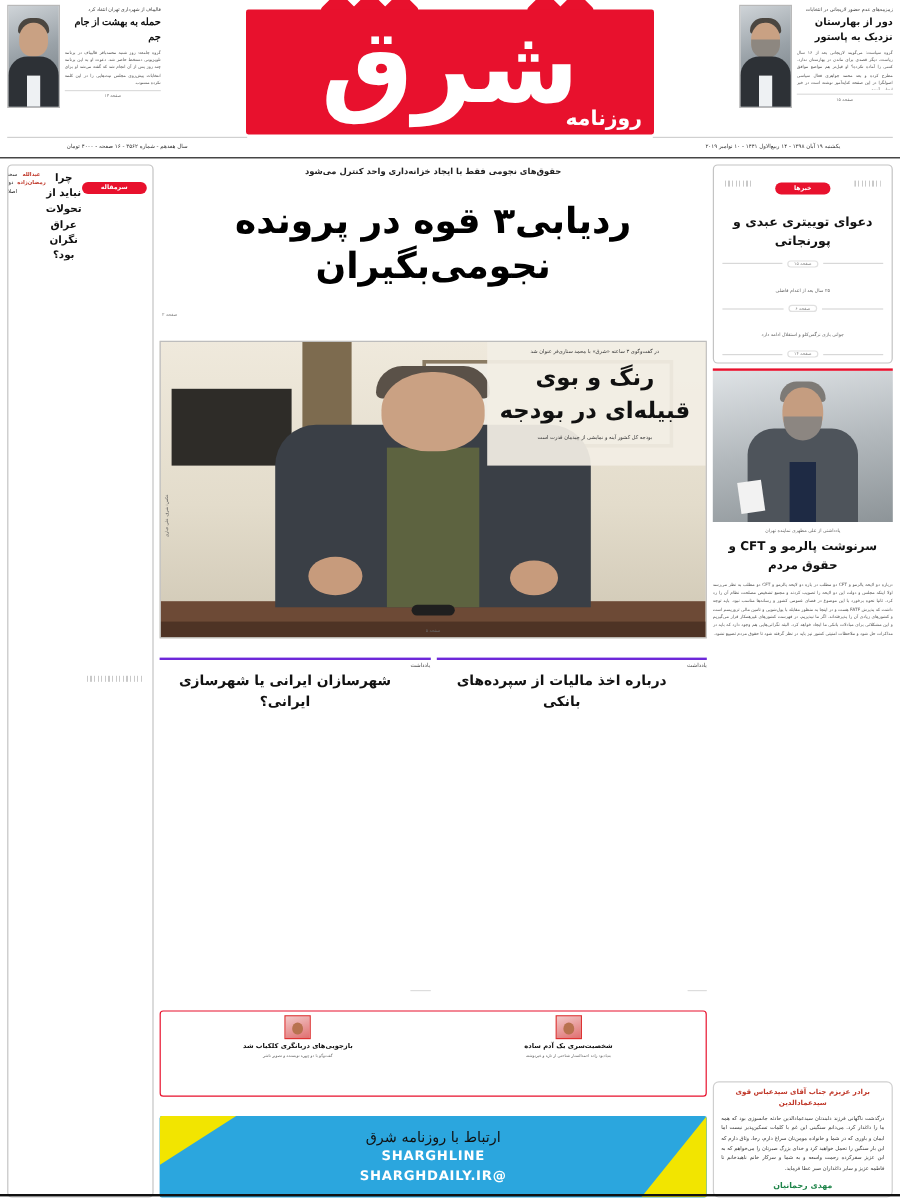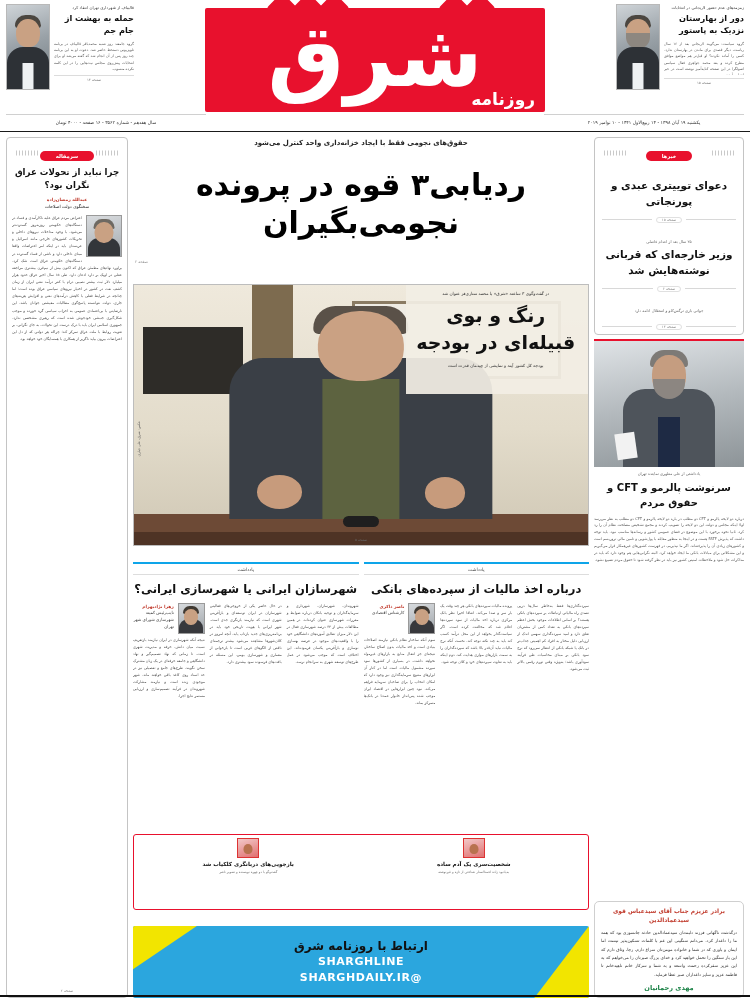"حمله به بهشت از جام" .teaser.left { font-family: none -> Liberation Serif, serif }
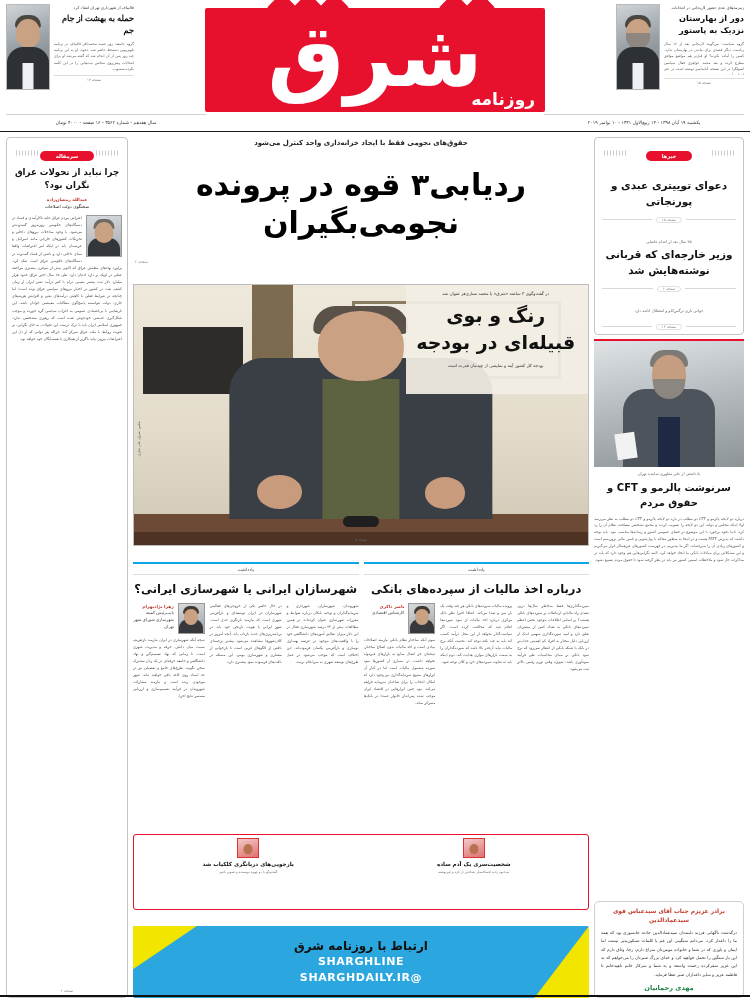"چرا نباید از تحولات عراق" div.boxed { flex-direction: column -> row }
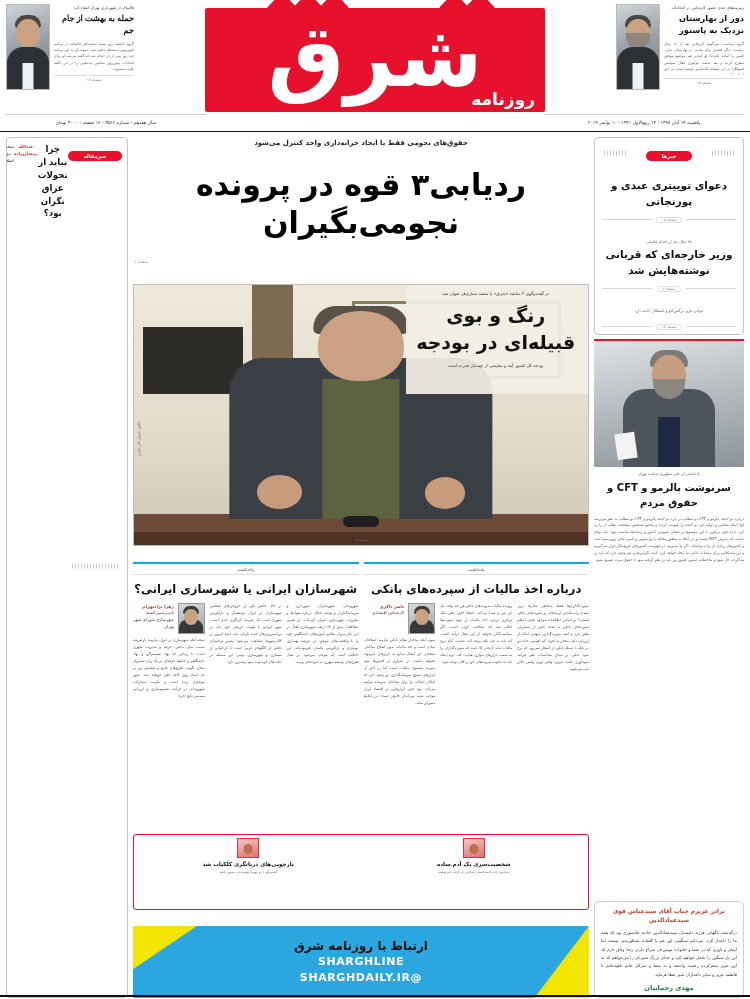"وزیر خارجه‌ای که قربانی نوشته‌هایش" div.news-title { html: <div>وزیر خارجه‌ای که قربانی نوشته‌هایش شد</div> -> none }
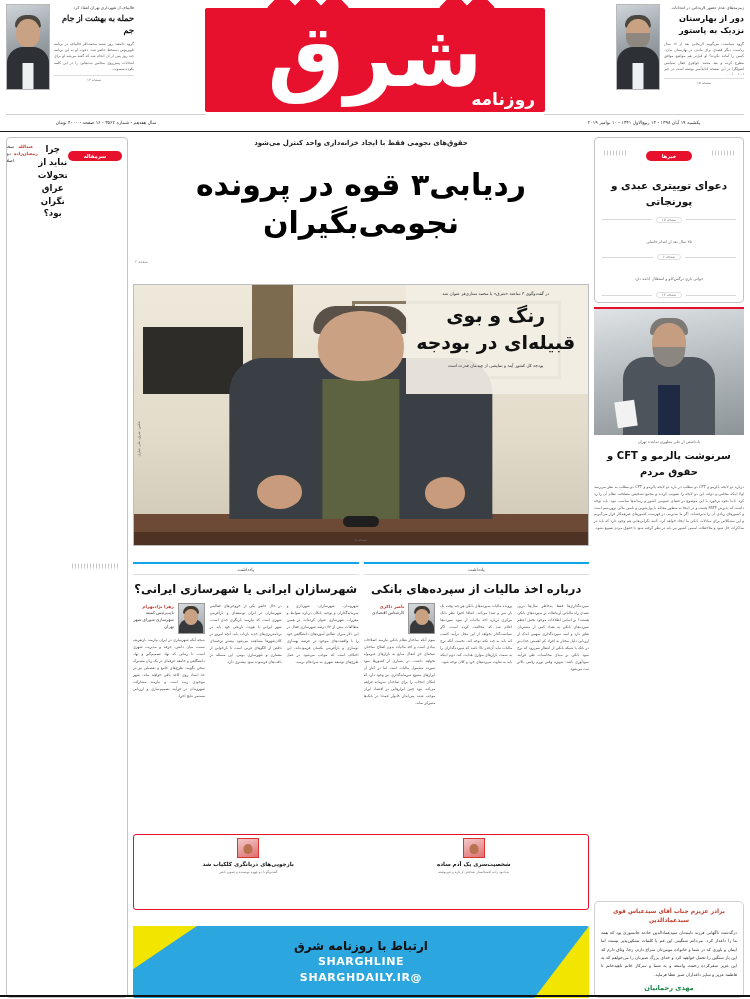"شهرسازان ایرانی یا شهرسازی ایرانی؟" .article { border-top: 2px solid #0ea5e9 -> 2px solid #6d28d9; flex-direction: column -> none }
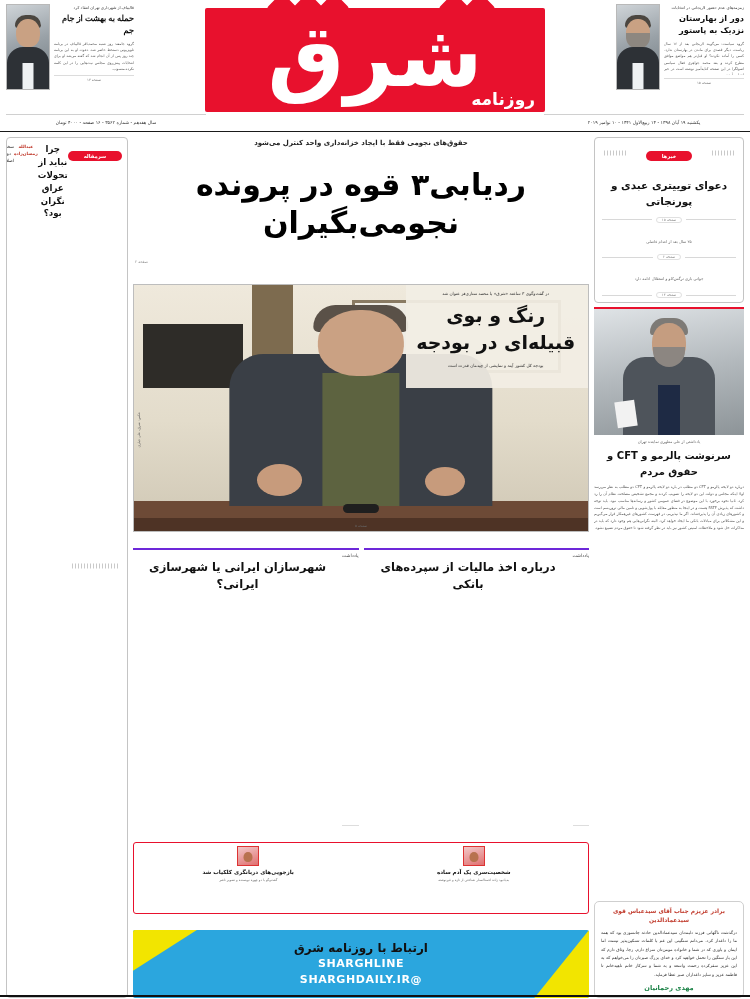"ارتباط با روزنامه شرق" .sl-fa { font-weight: bold -> normal }
